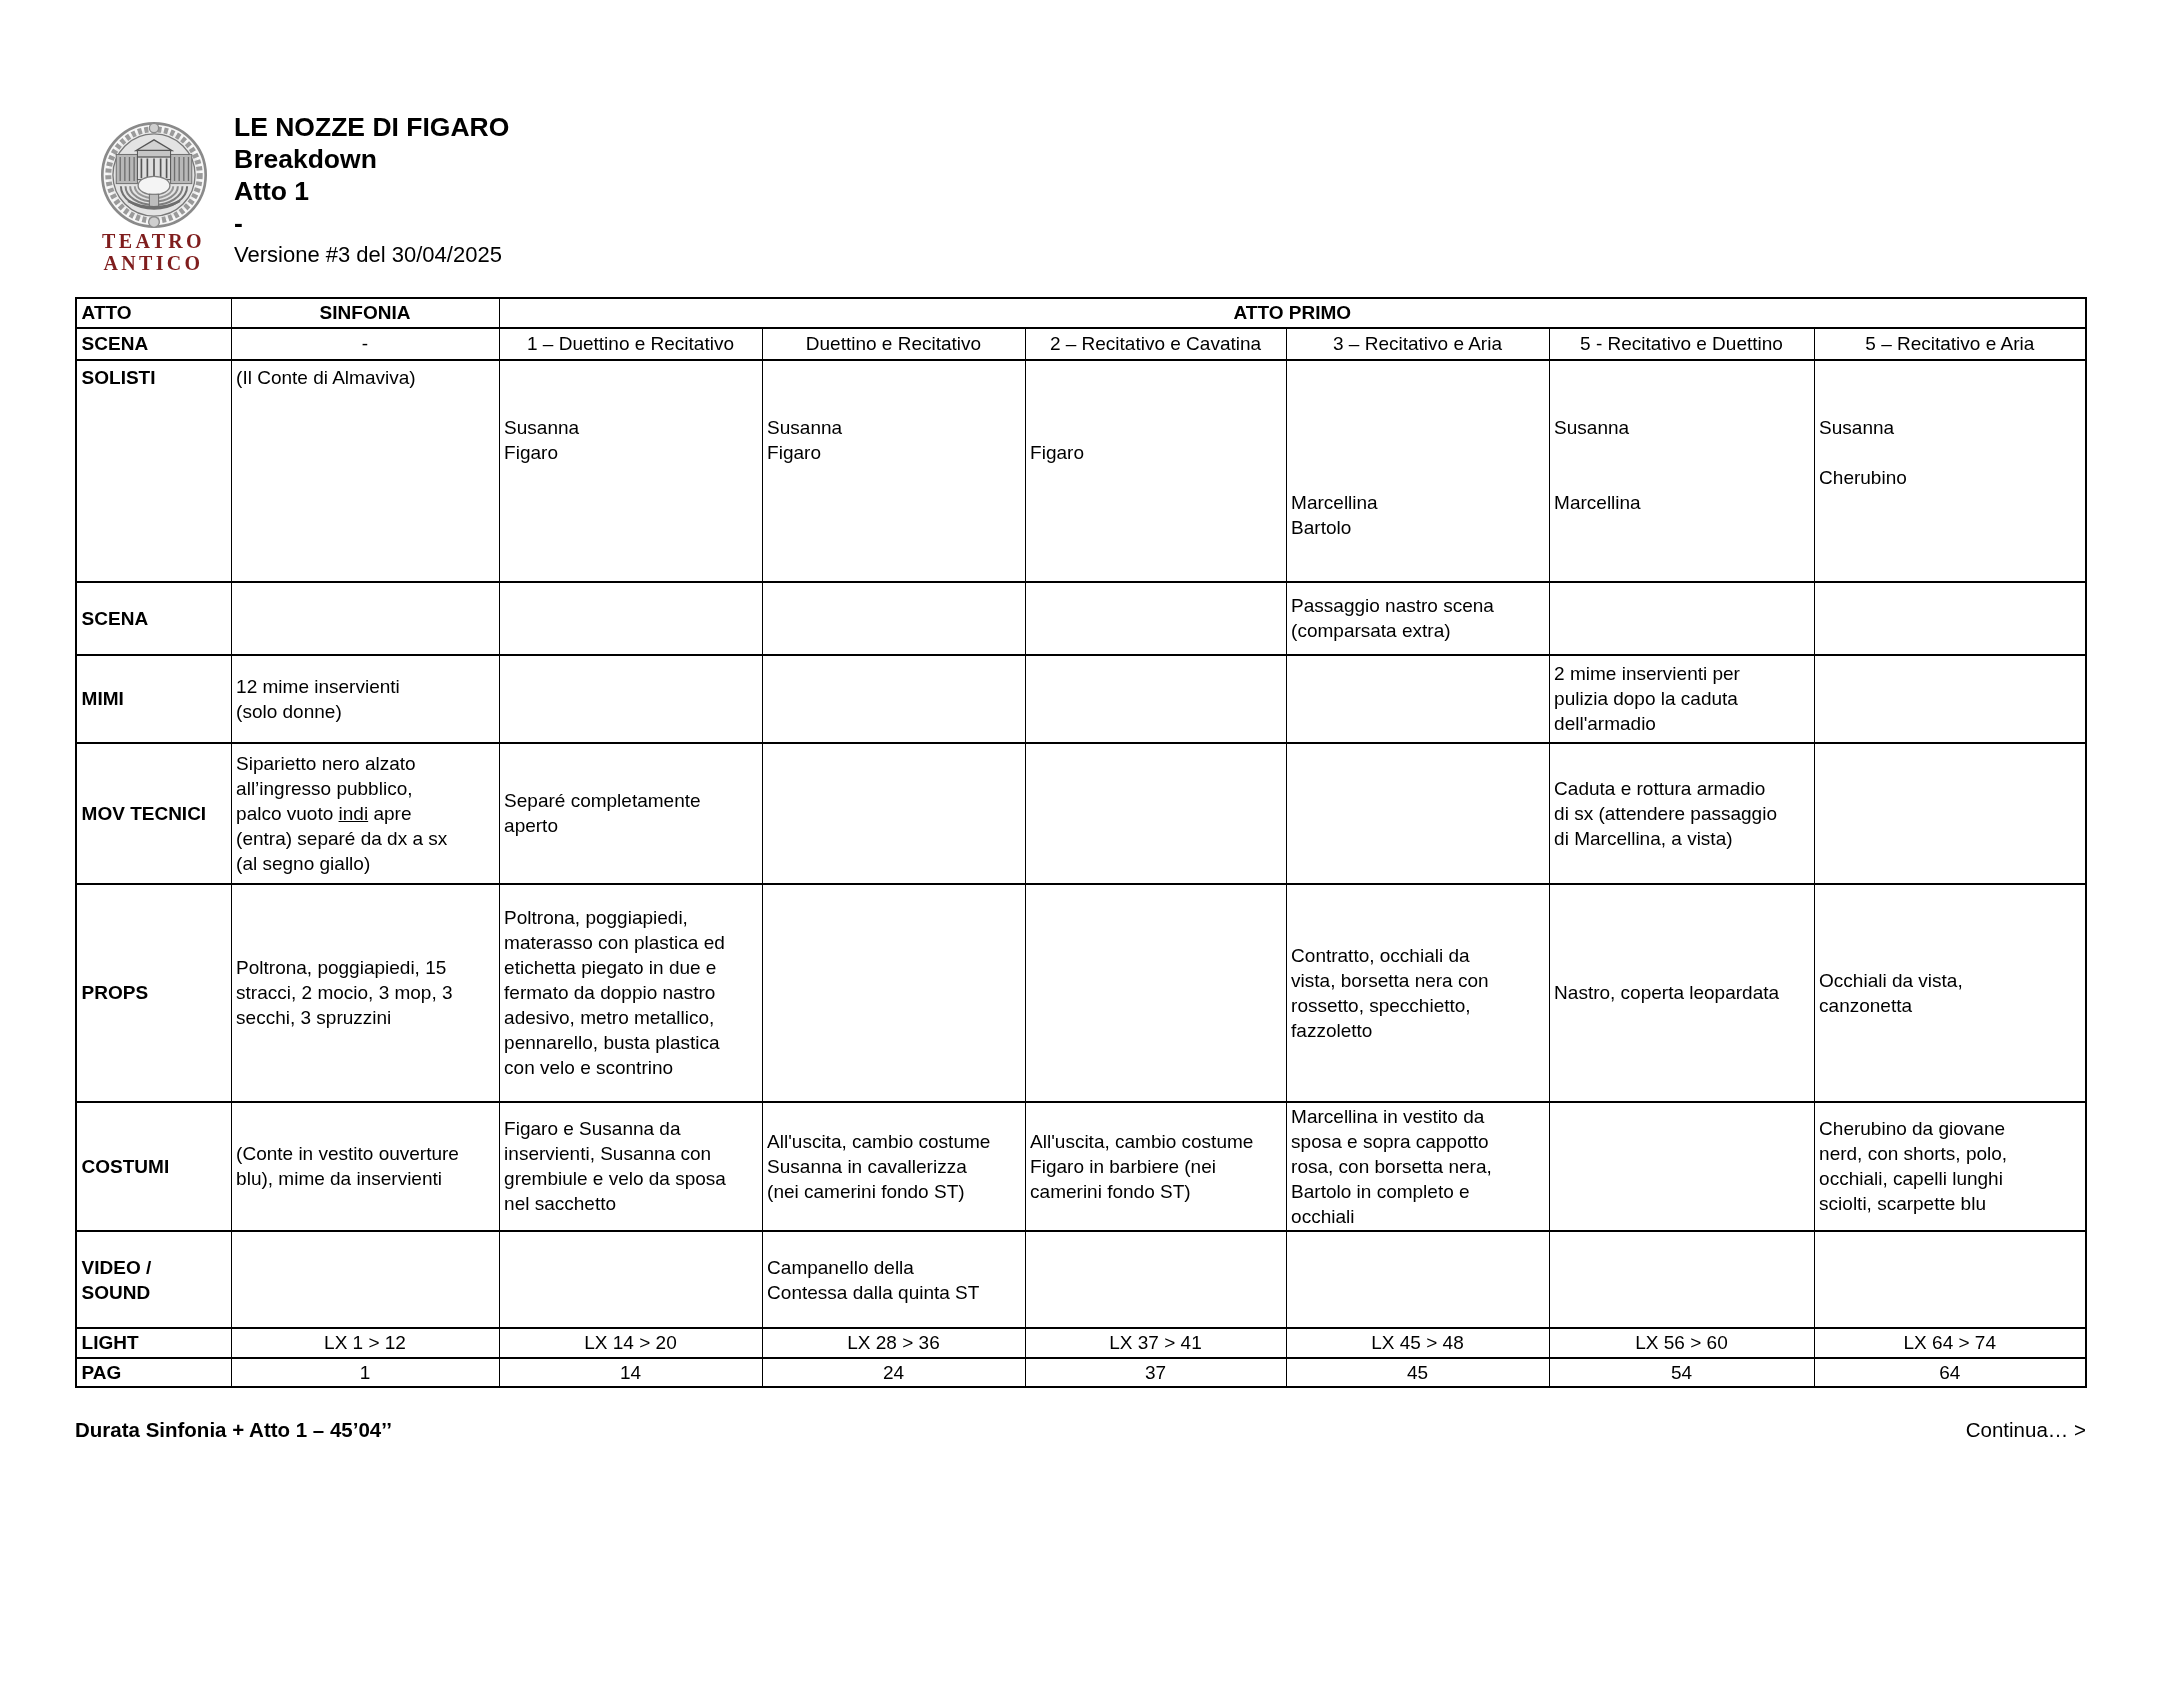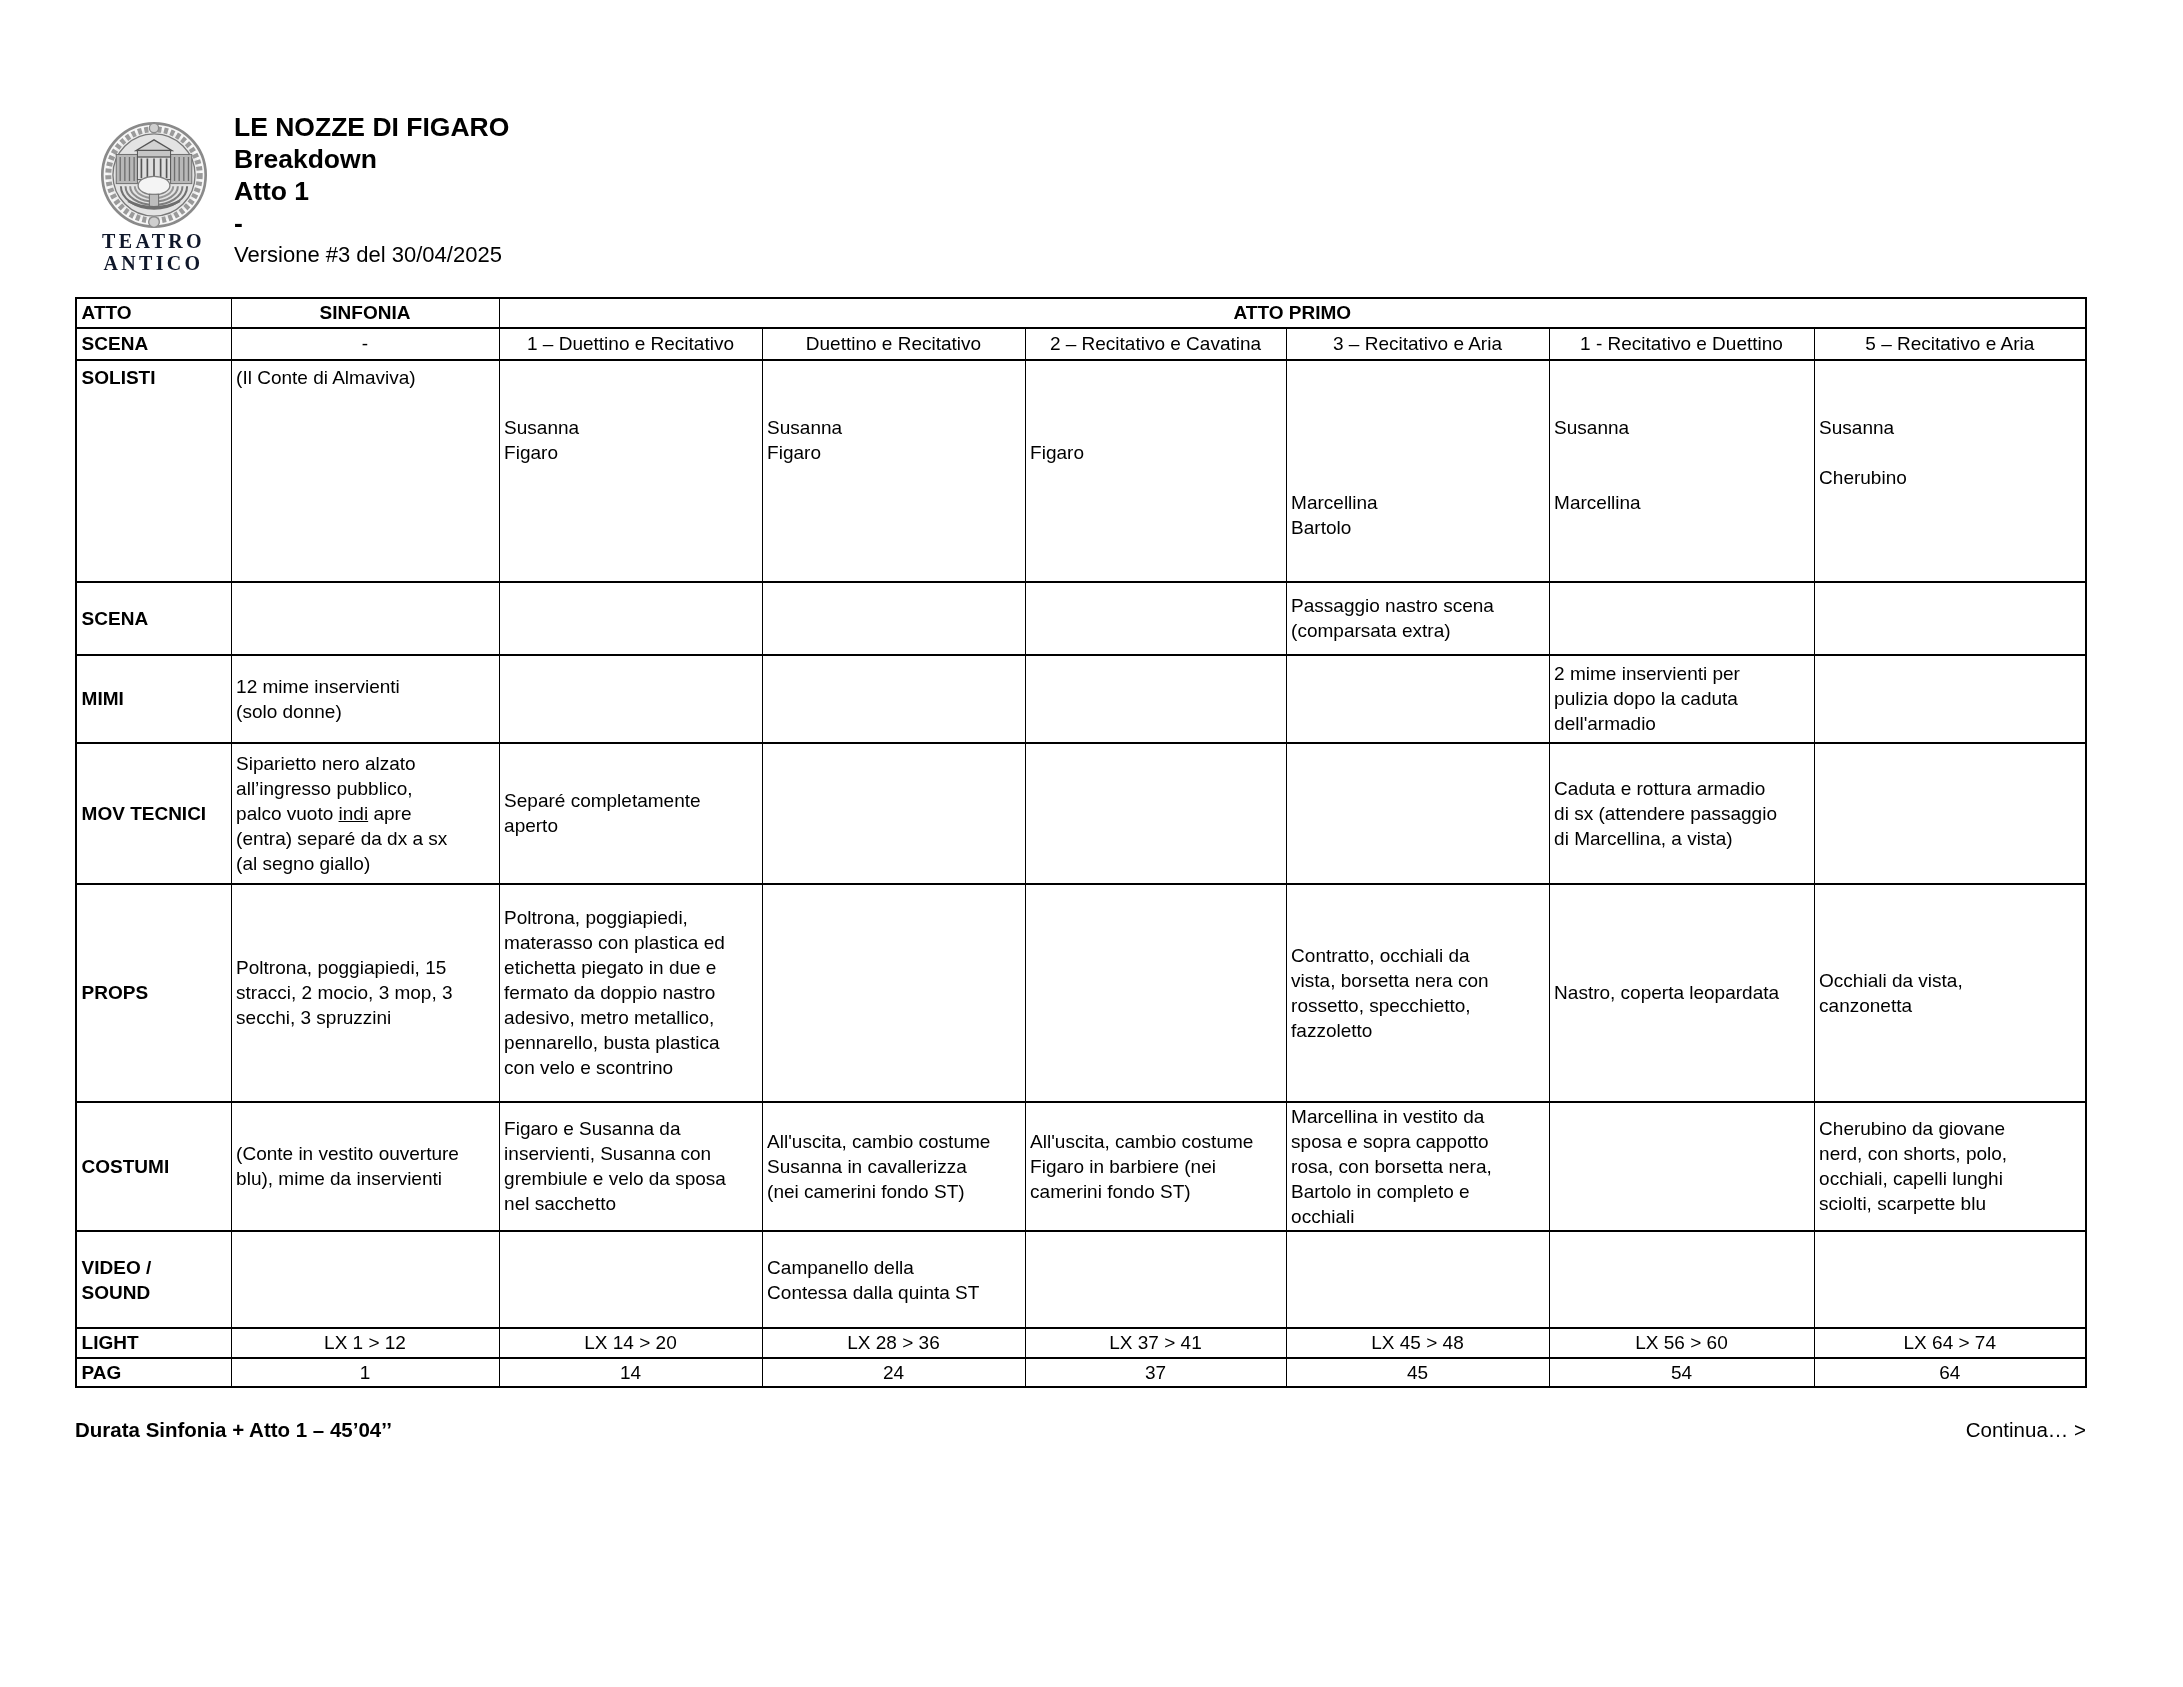"TEATRO" .logo-line { color: #0f172a -> #7f1d1d }
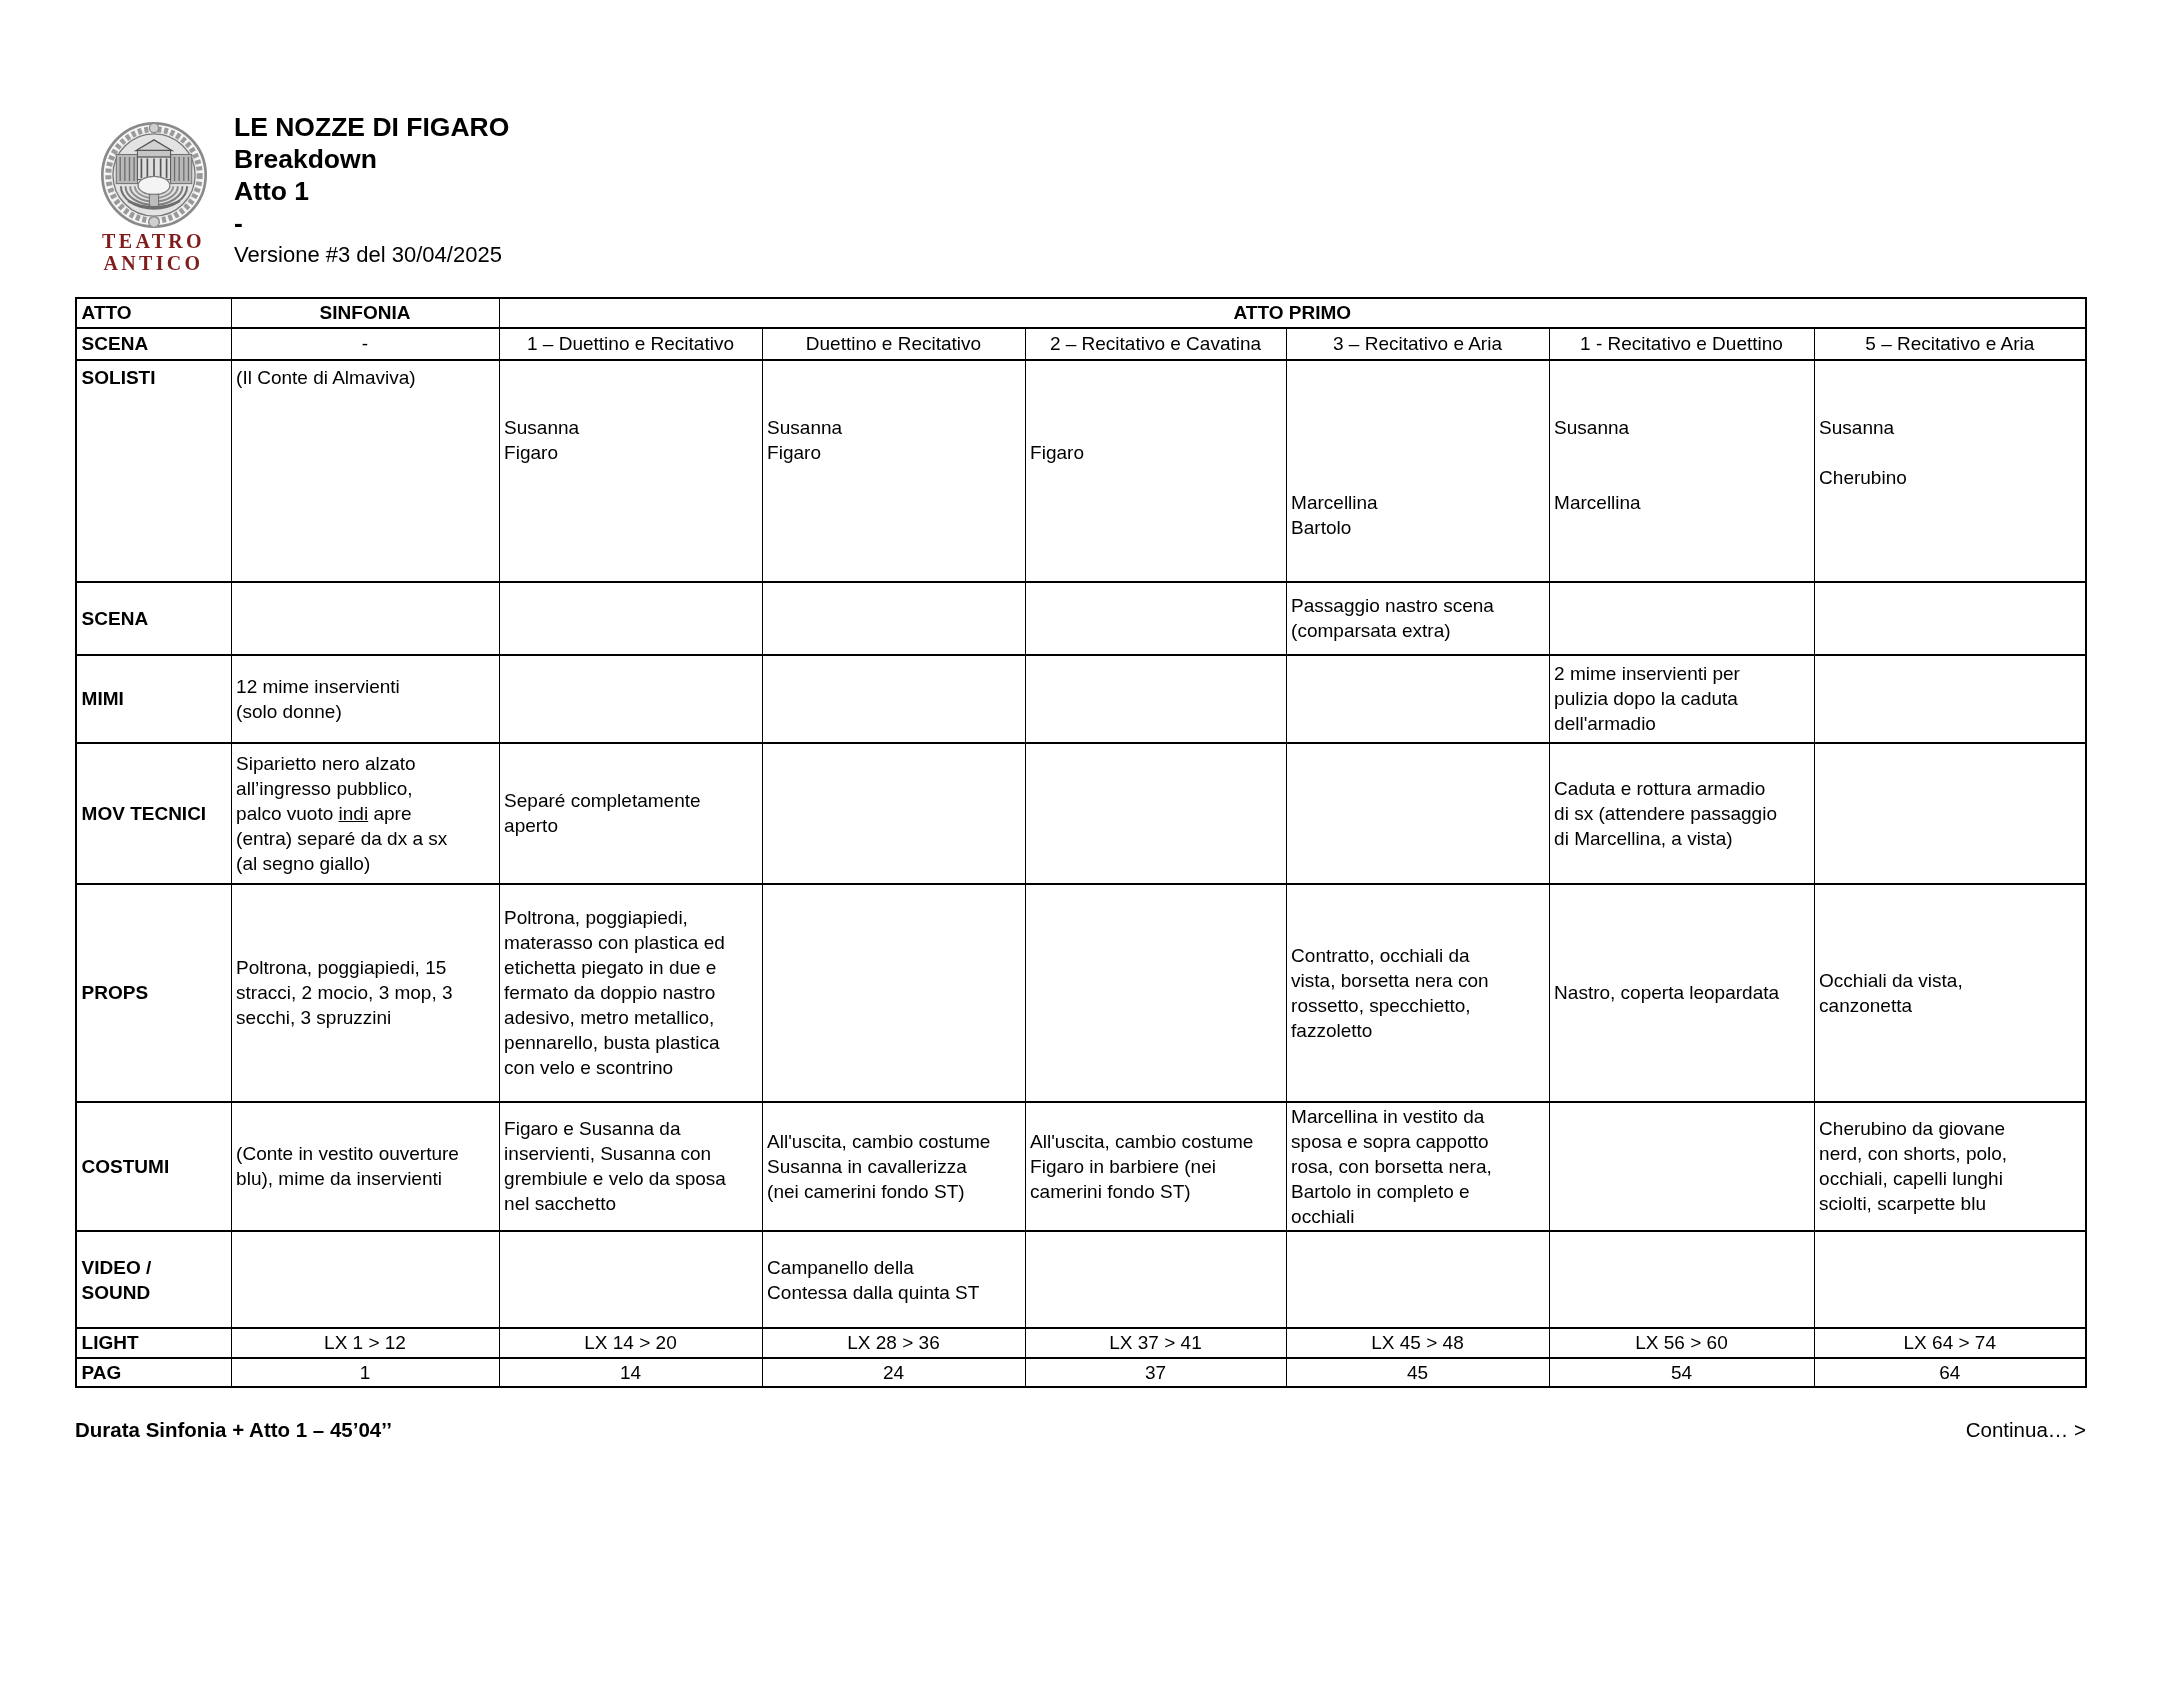"1 - Recitativo e Duettino" td.c { text: 1 -> 5 }
